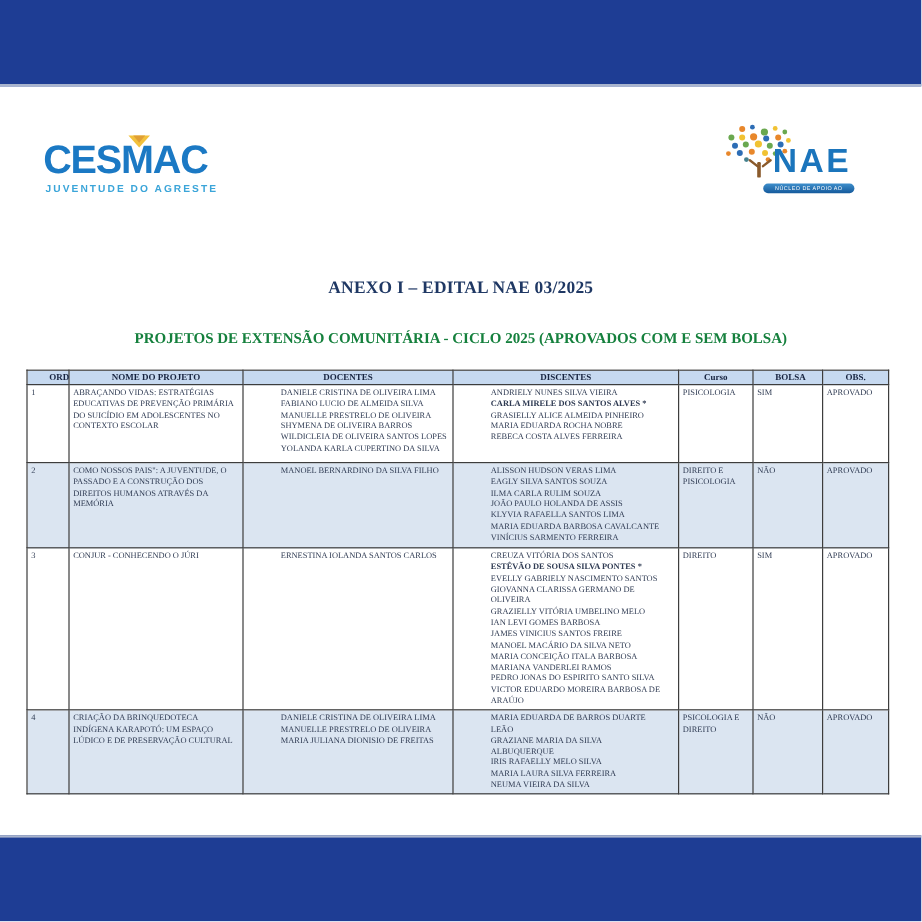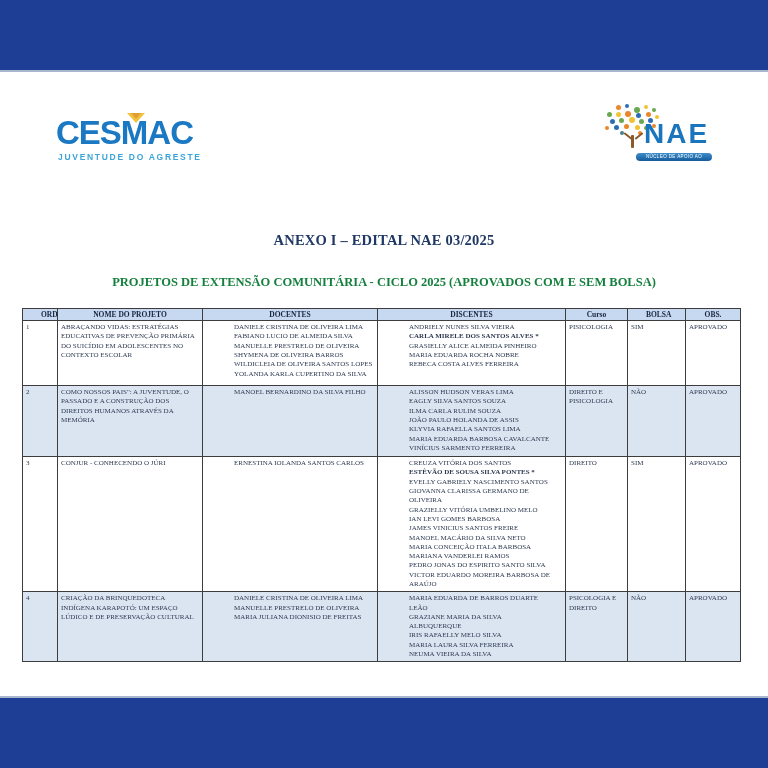"CESMAC" .logos { padding: 32px 52px 0 56px -> 32px 52px 0 36px }
